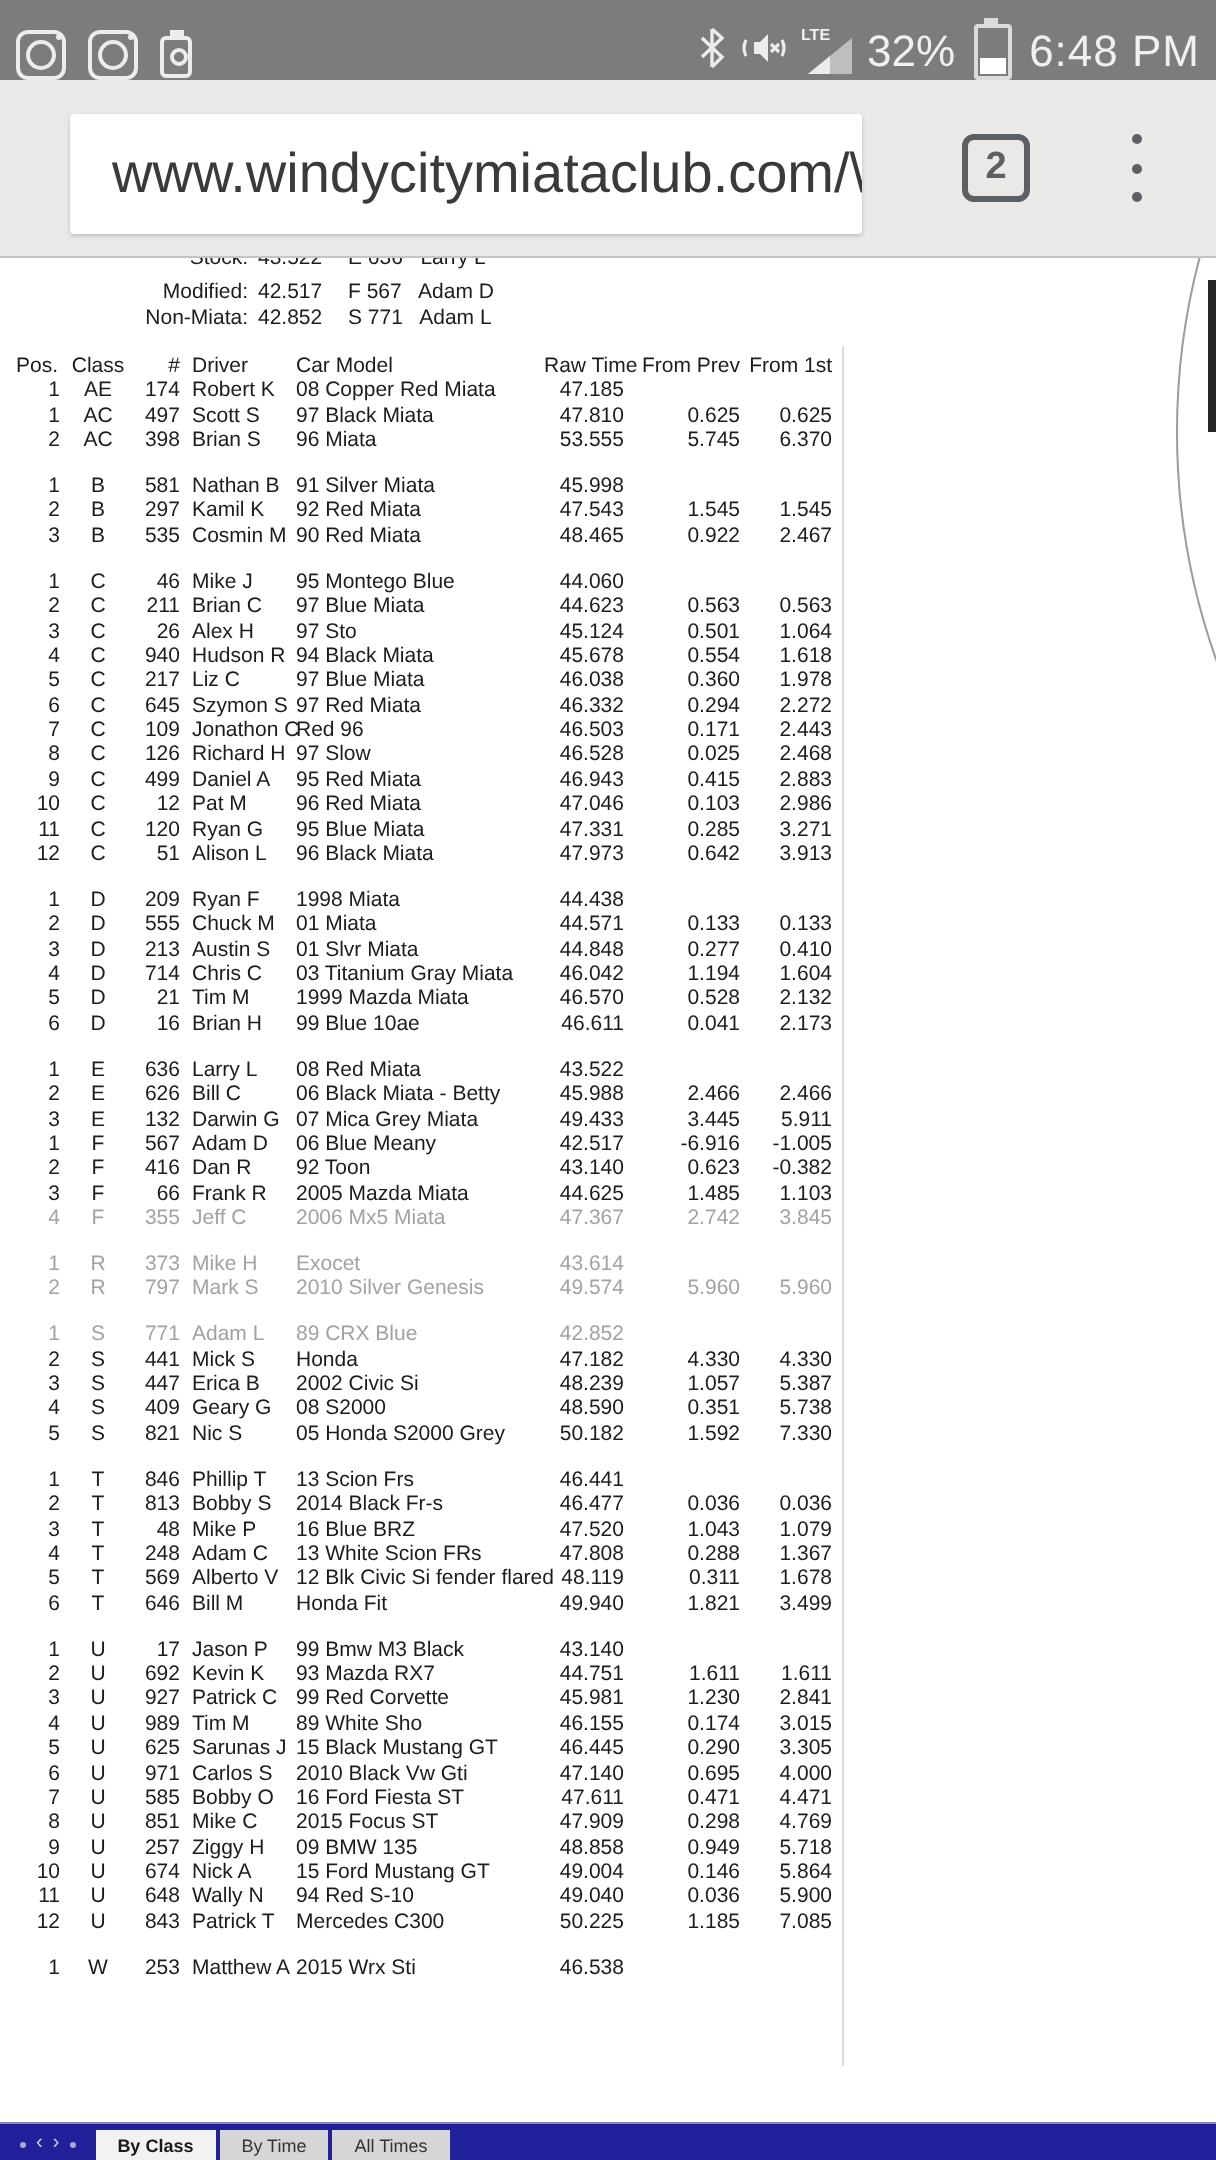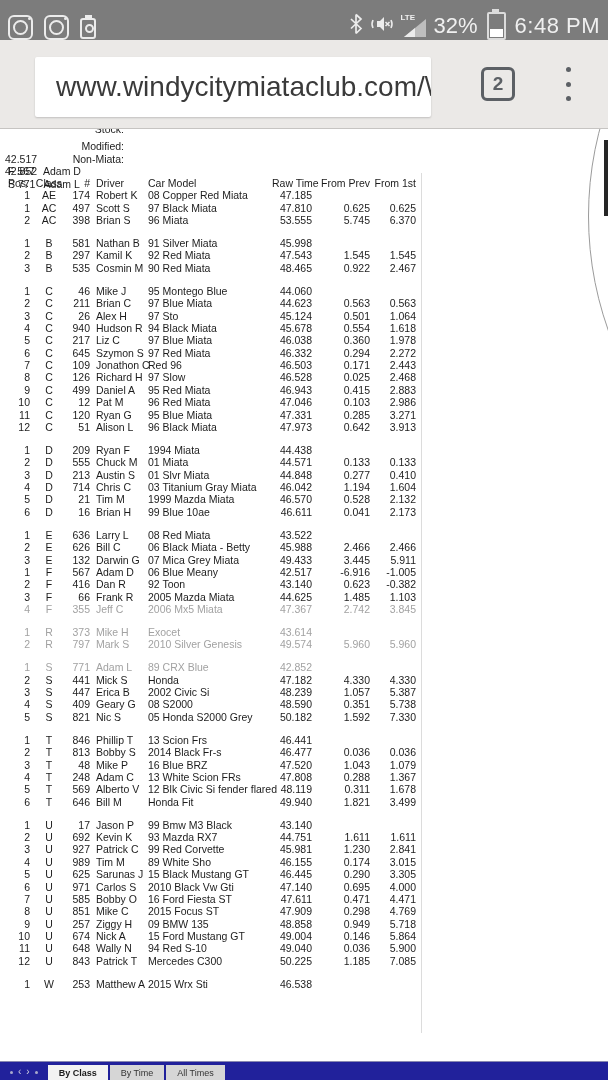"Stock:" .sum-row { flex-direction: column -> none }
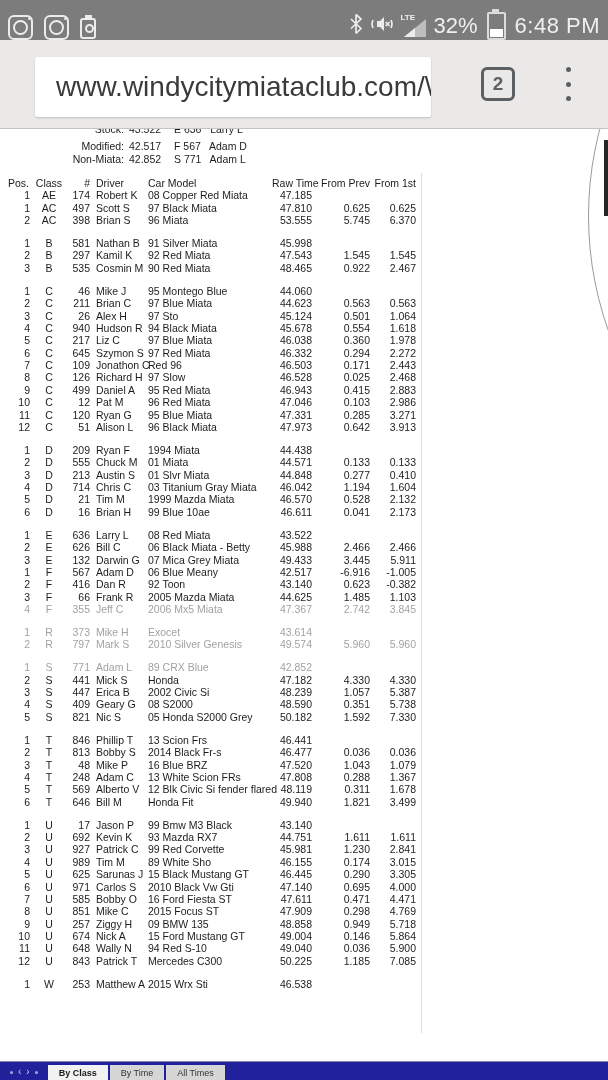"1994 Miata" span.c-car { text: 1994 -> 1998 }
